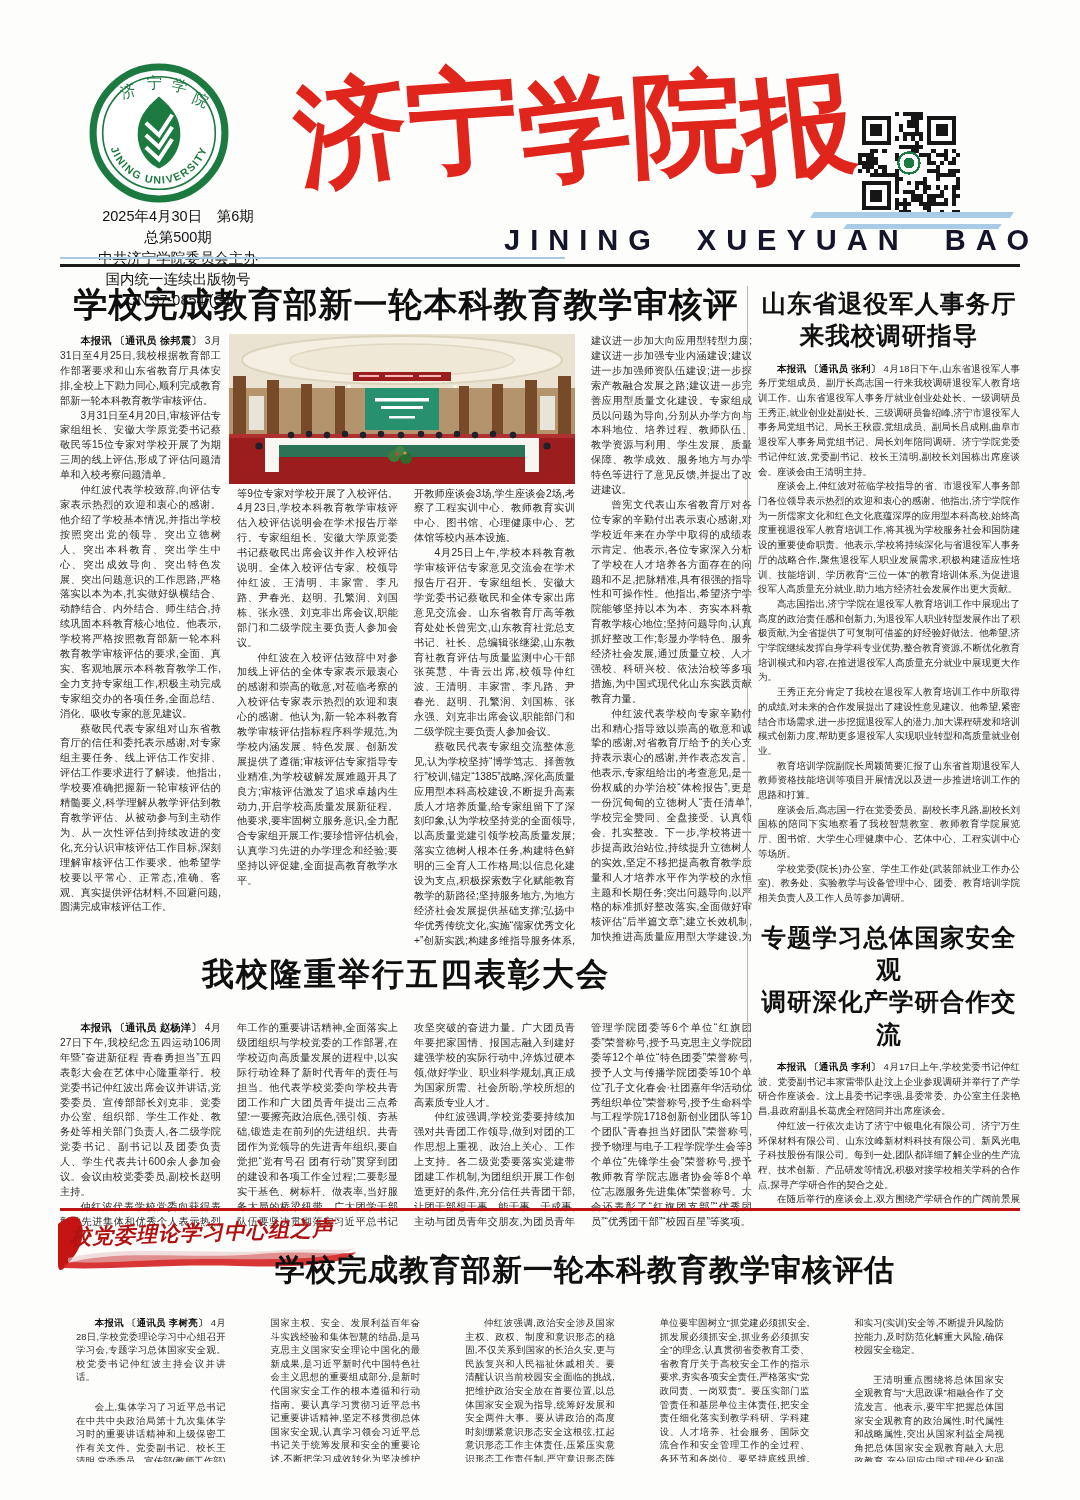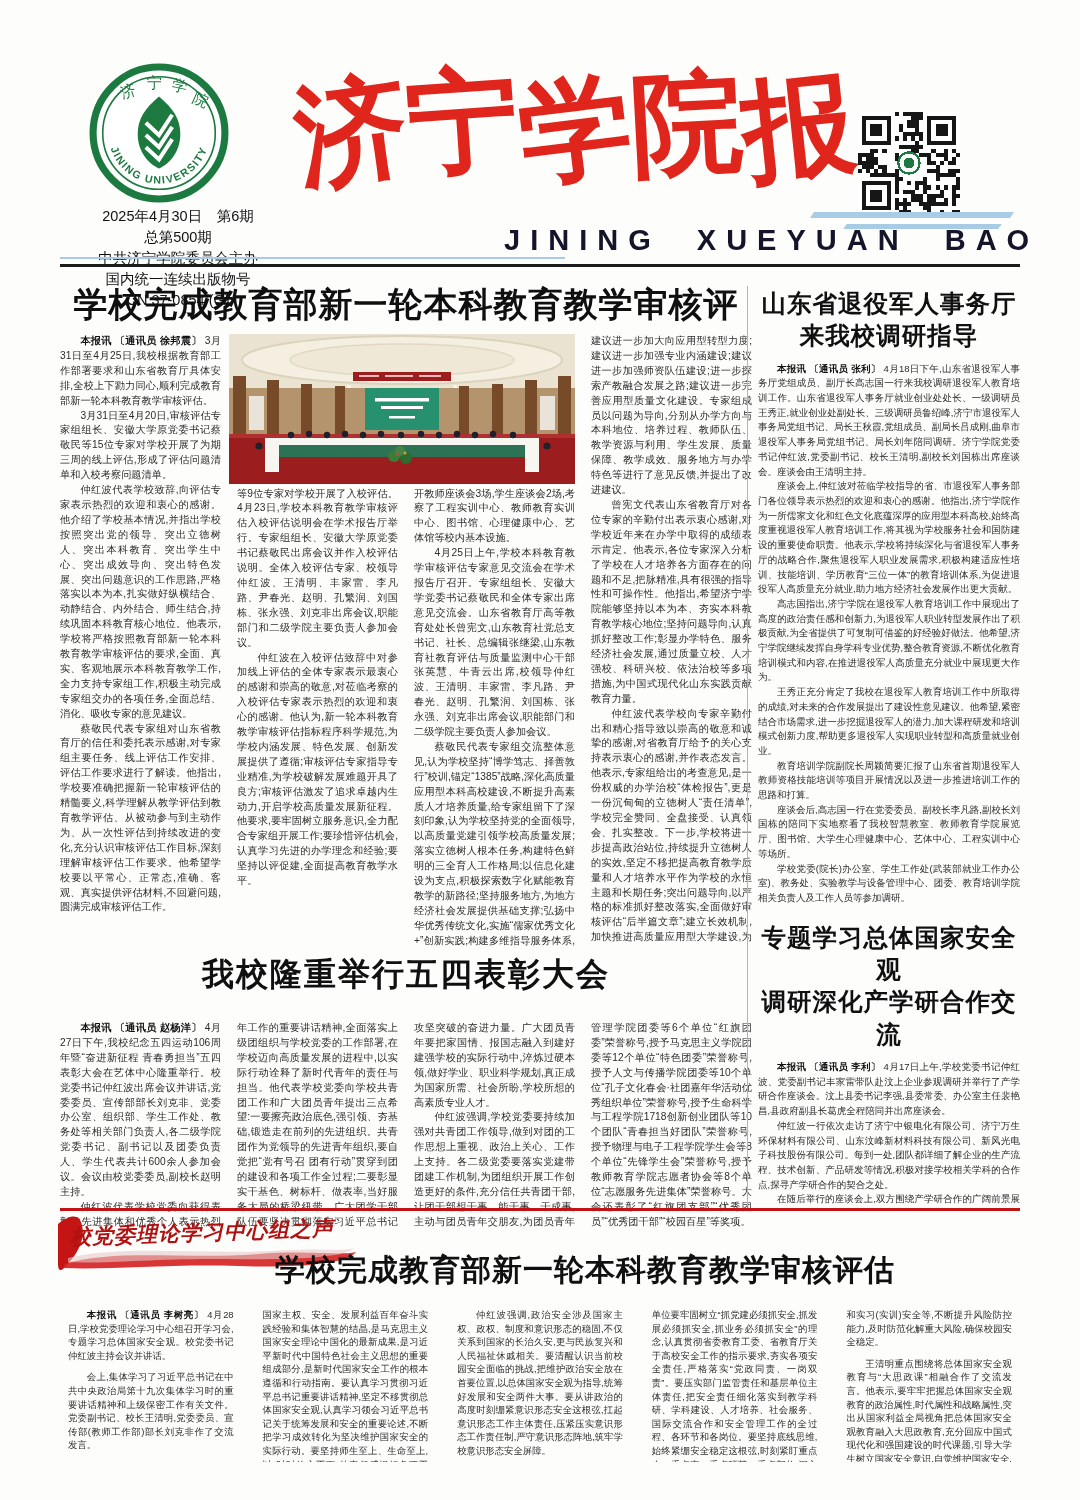"本报讯 〔通讯员 李树亮〕" .b9 p { margin: 8px -> 16px }
